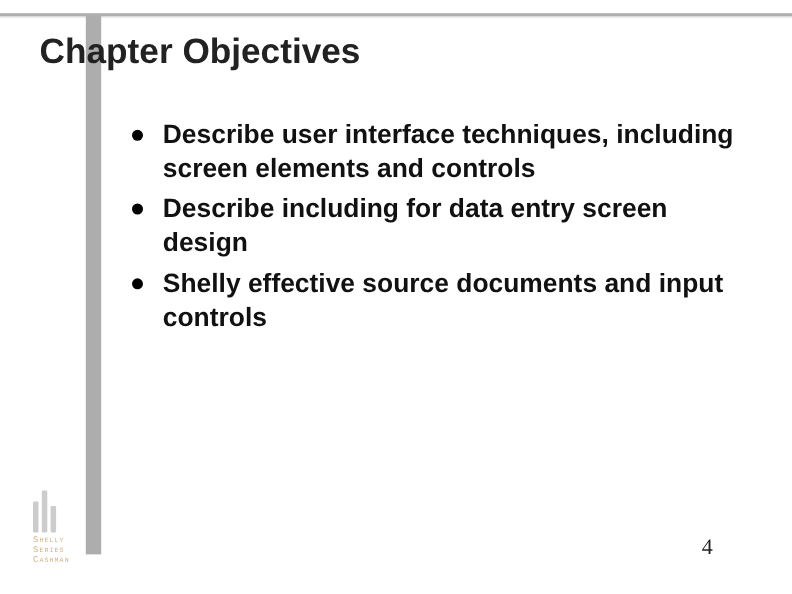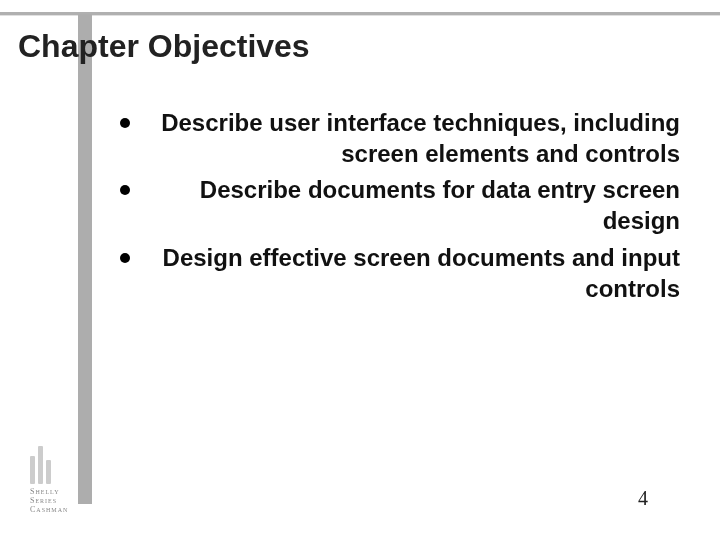"Chapter Objectives" .title { left: 18px -> 36px }
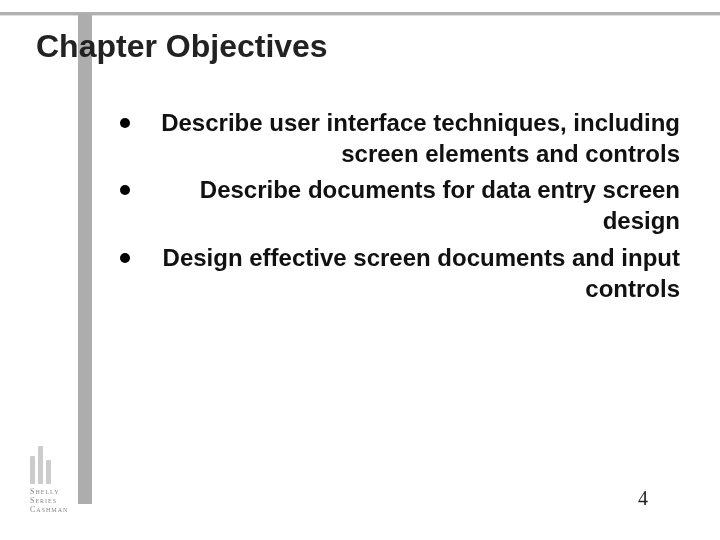"Describe user interface techniques," .text { text-align: right -> none }
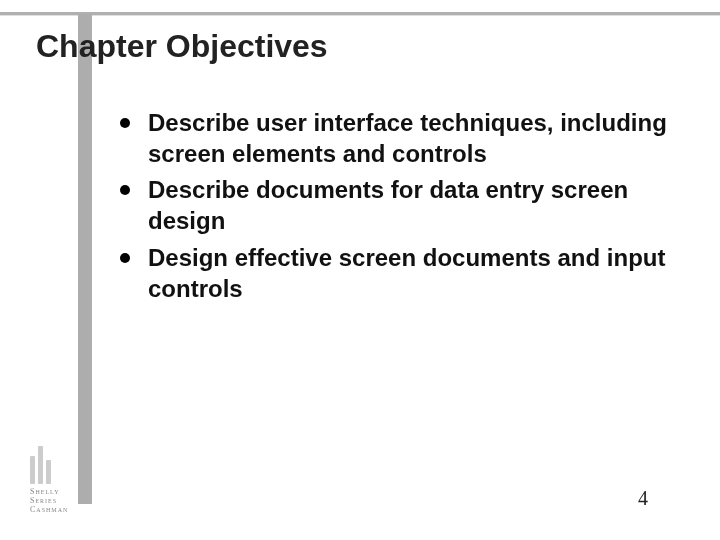"Describe documents for data entry" div.text { text: documents -> including }
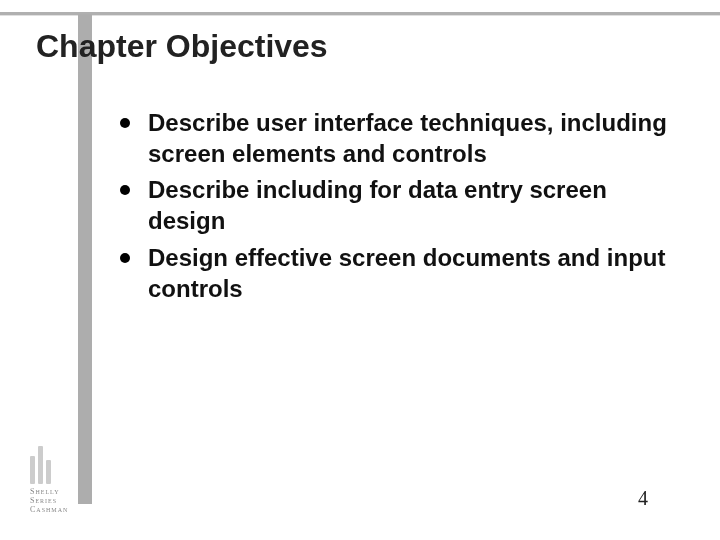"Design effective screen documents and" div.text { text: Design effective screen -> Shelly effective source }
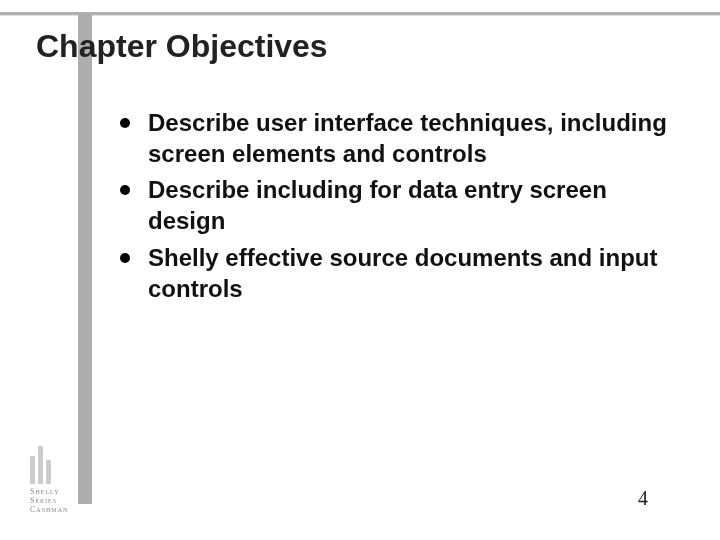"Shelly" .logo { color: #000000 -> #a16207; font-family: Liberation Serif, serif -> Liberation Mono, monospace }
